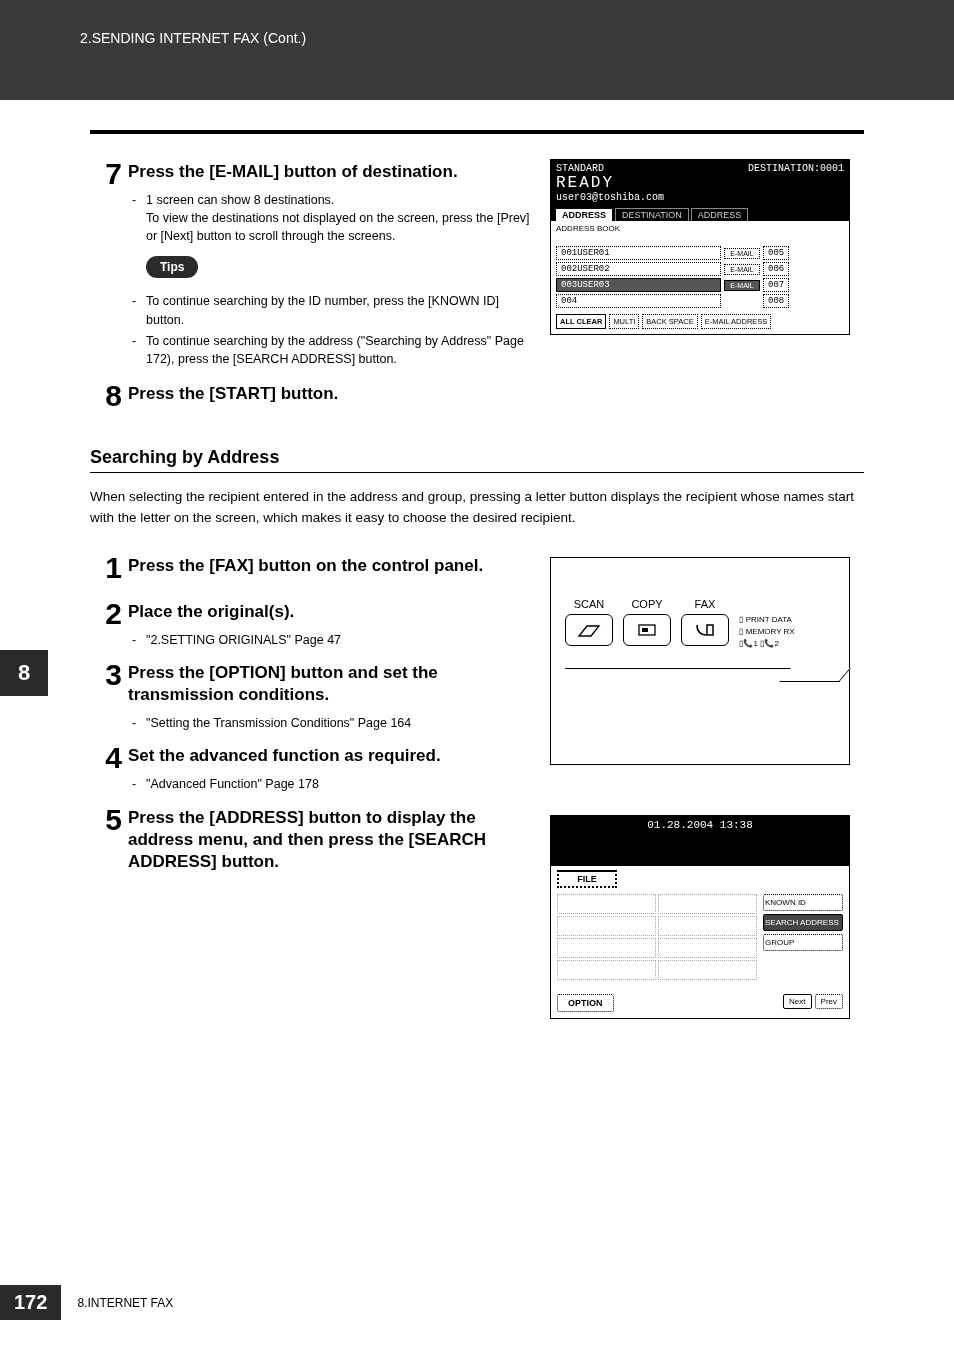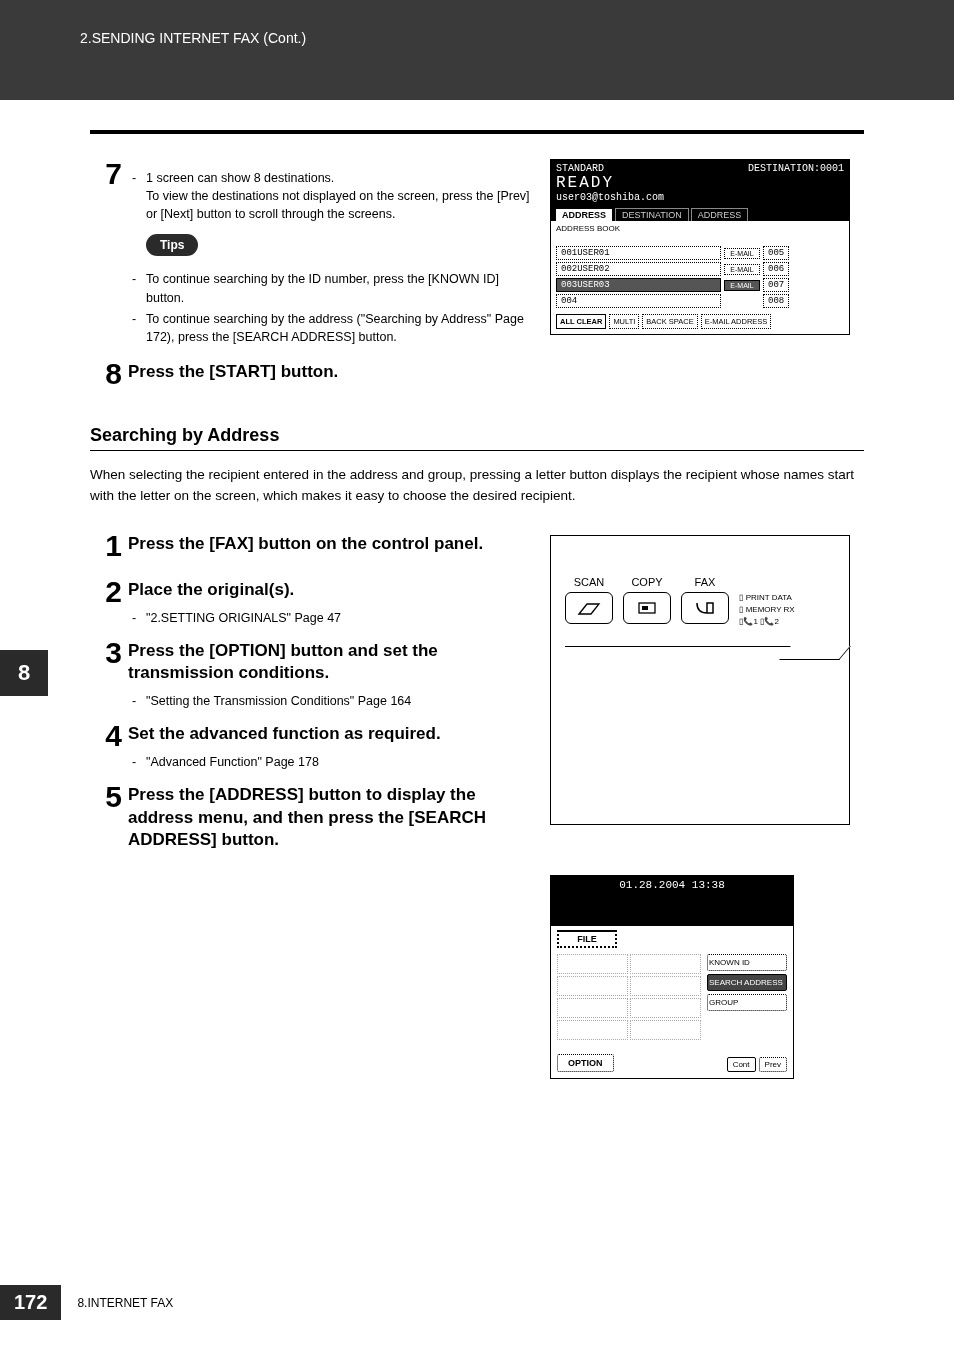"Press the [E-MAIL] button of" div.step-title { html: none -> <div>Press the [E-MAIL] button of destination.</div> }
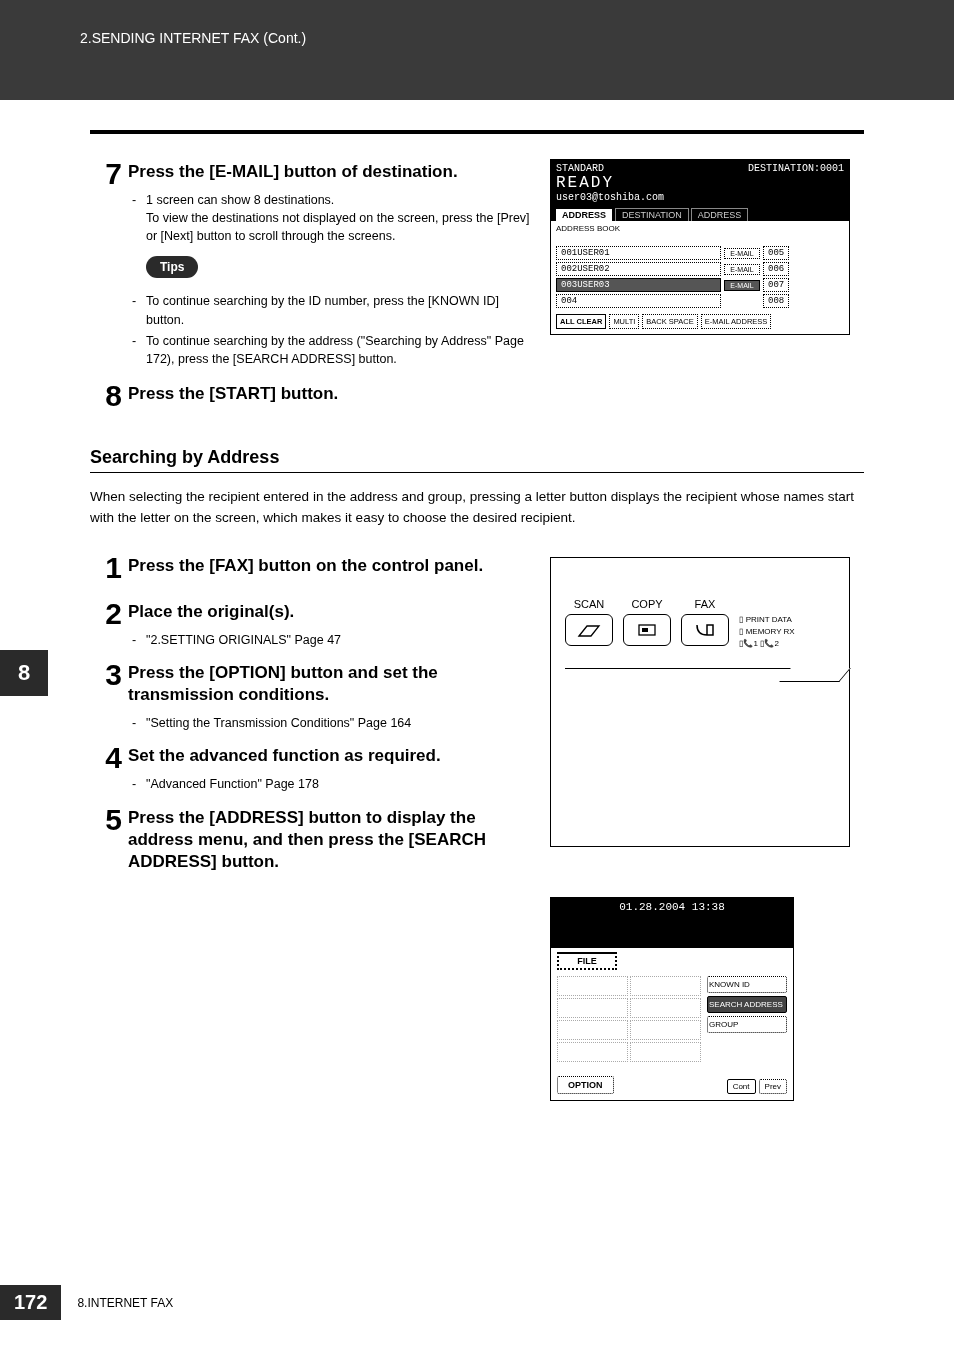"SCAN" .ctrl { height: 290px -> 208px }
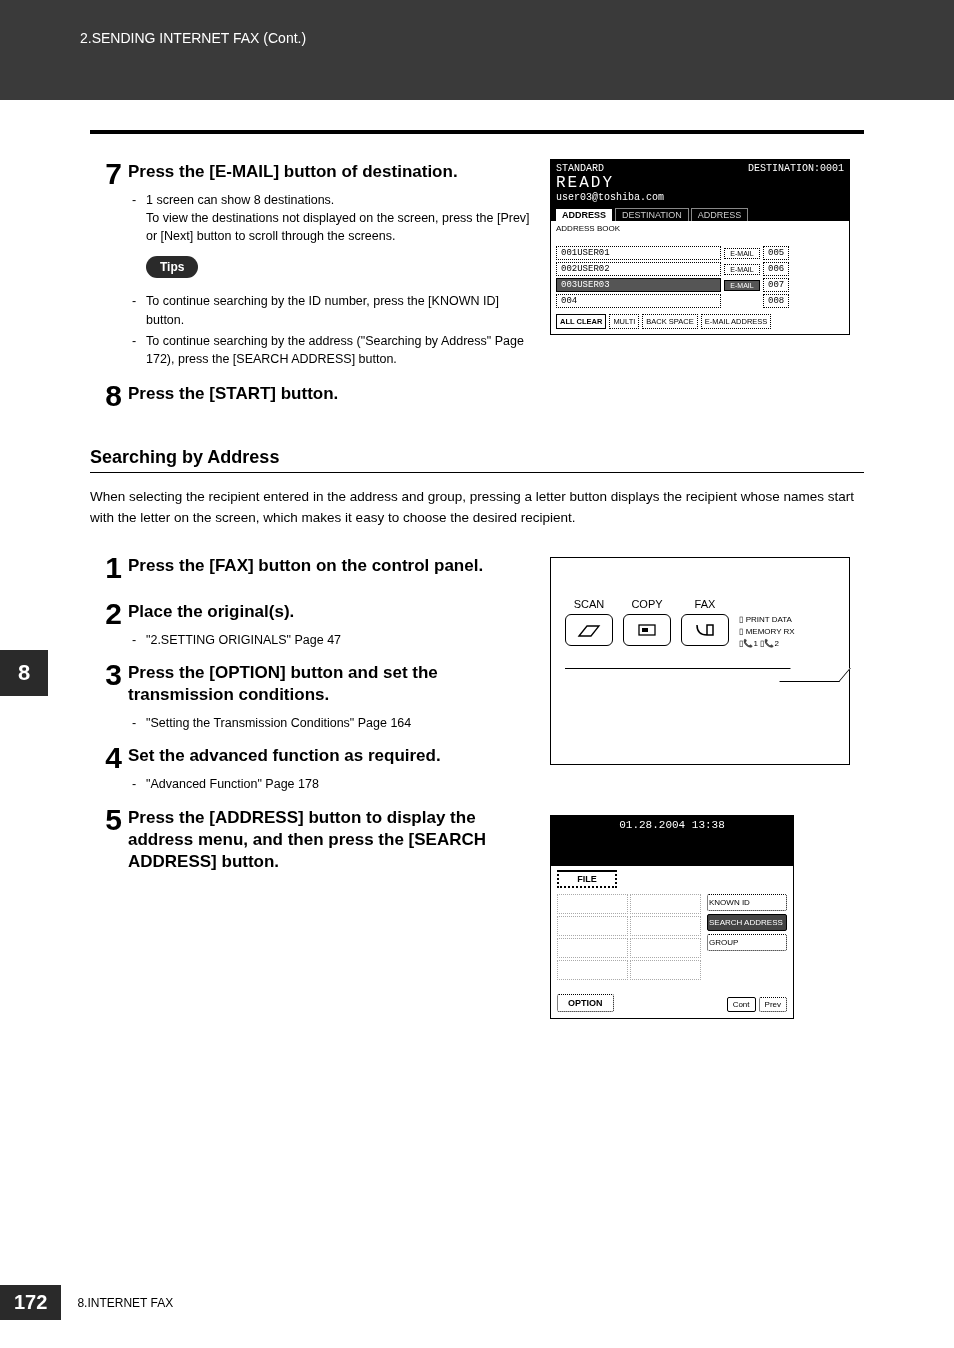"01.28.2004 13:38" .ts { width: 244px -> 300px }
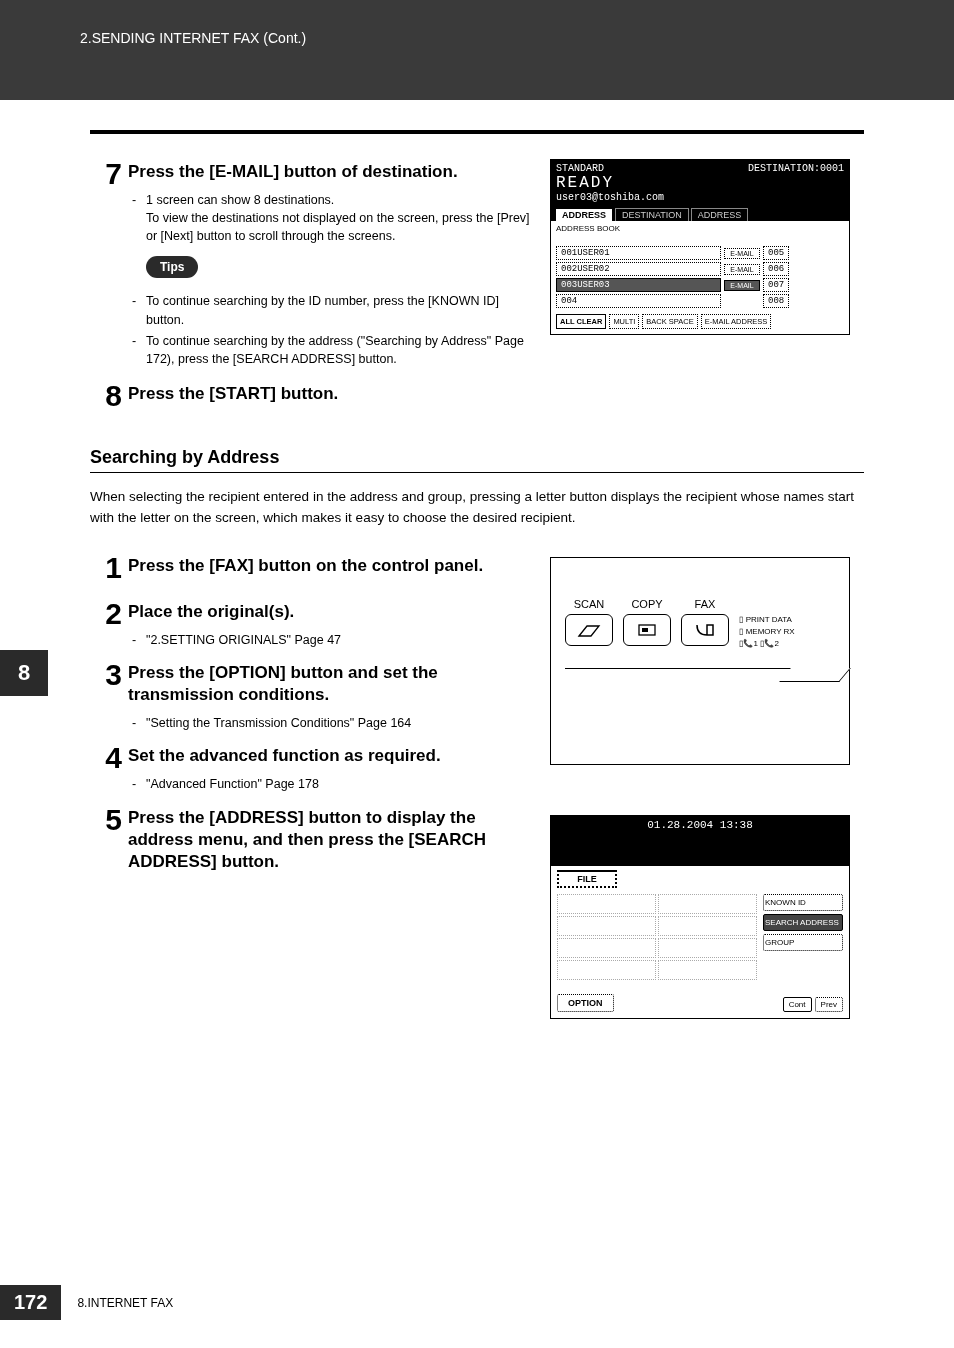"OPTION" .ts-bottom { align-items: flex-end -> flex-start }
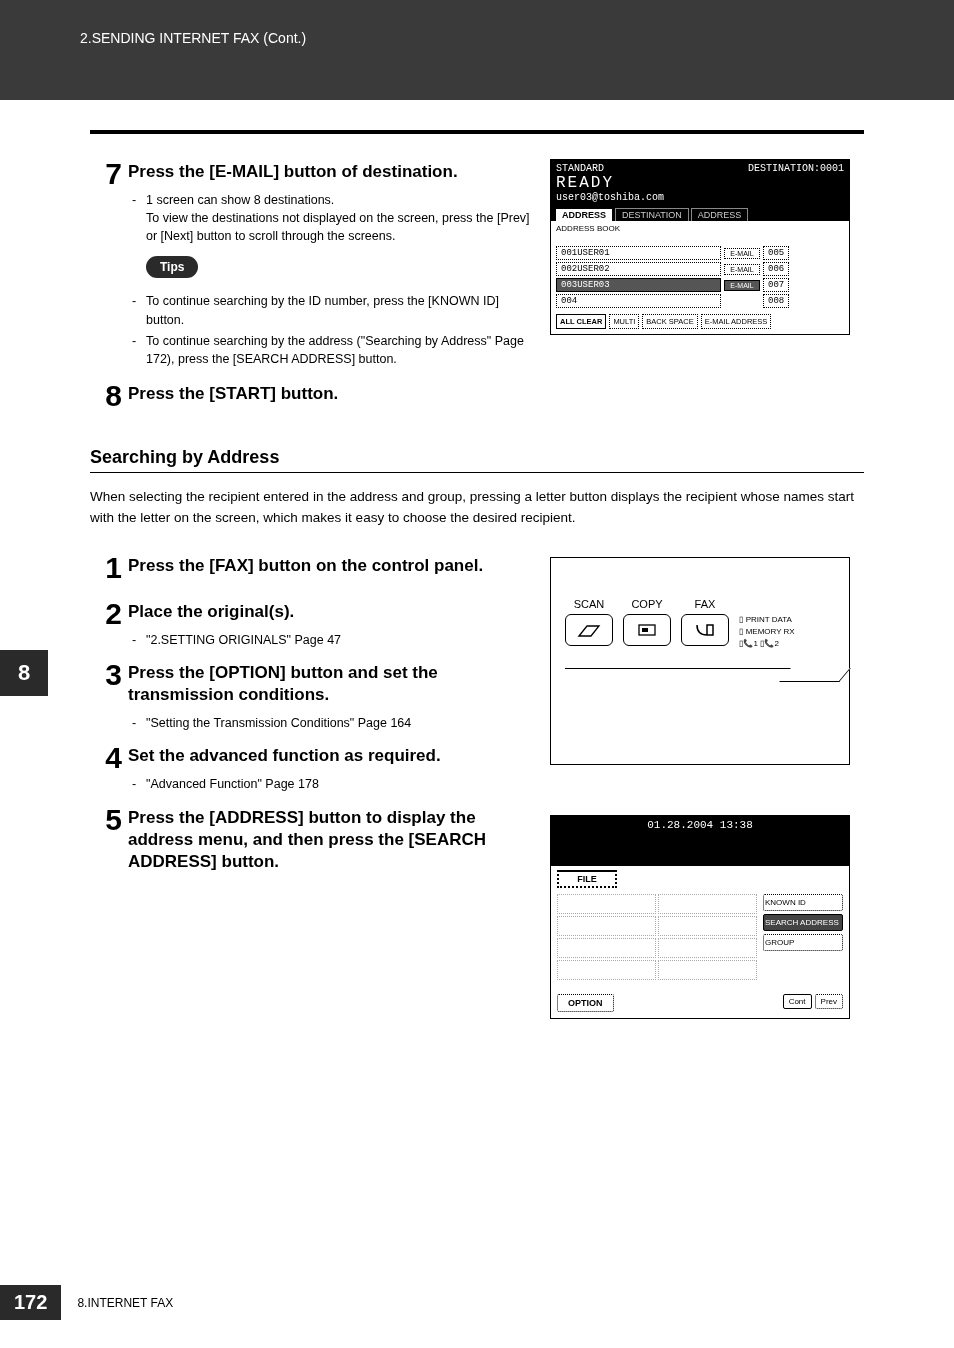"Cont" div.ts-nav-btn { text: Cont -> Next }
